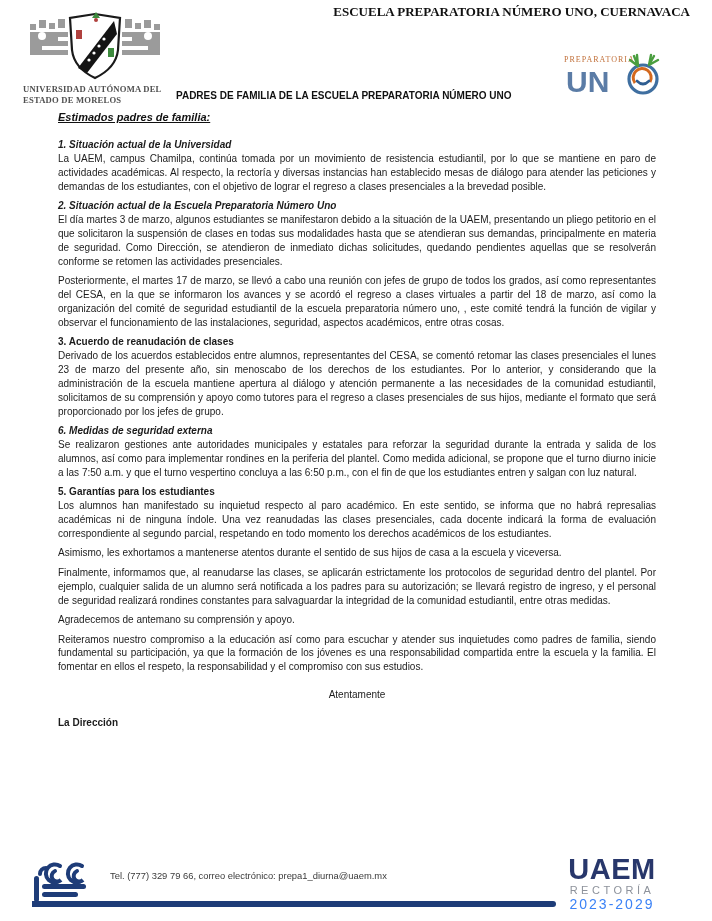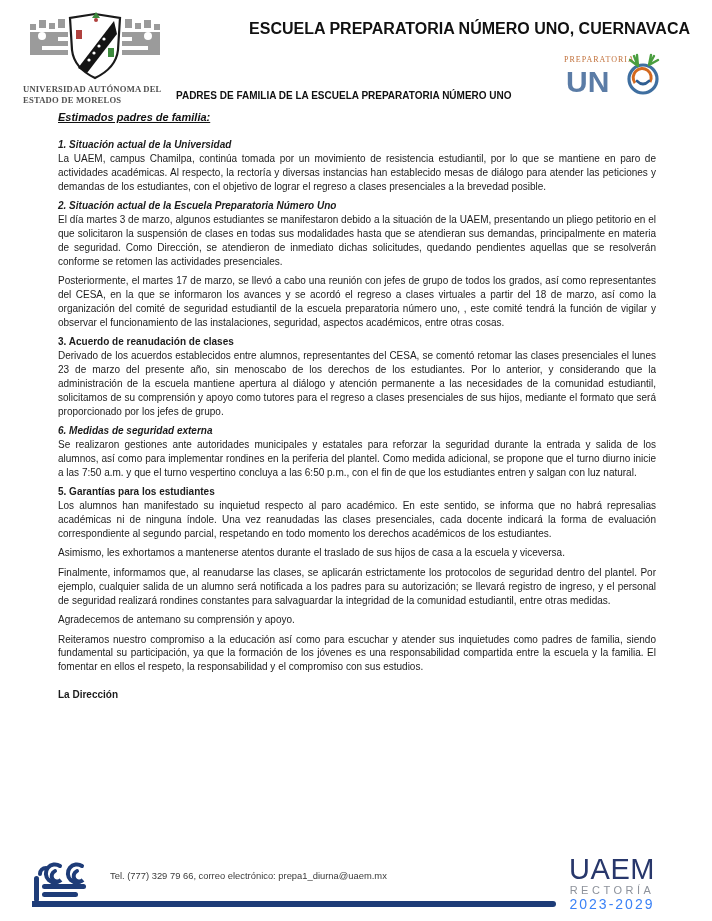"ESCUELA PREPARATORIA NÚMERO UNO," .school-title { font-family: none -> Liberation Serif, serif; font-size: 16px -> 13px; top: 20px -> 4px }
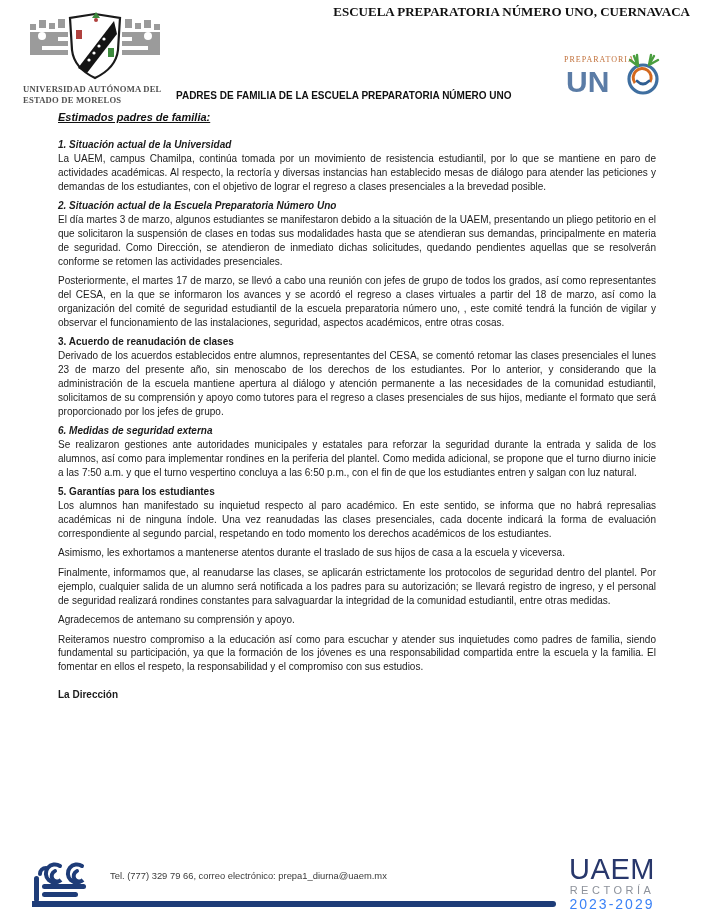"Asimismo, les exhortamos a mantenerse" p.blk-p { text: traslado -> sentido }
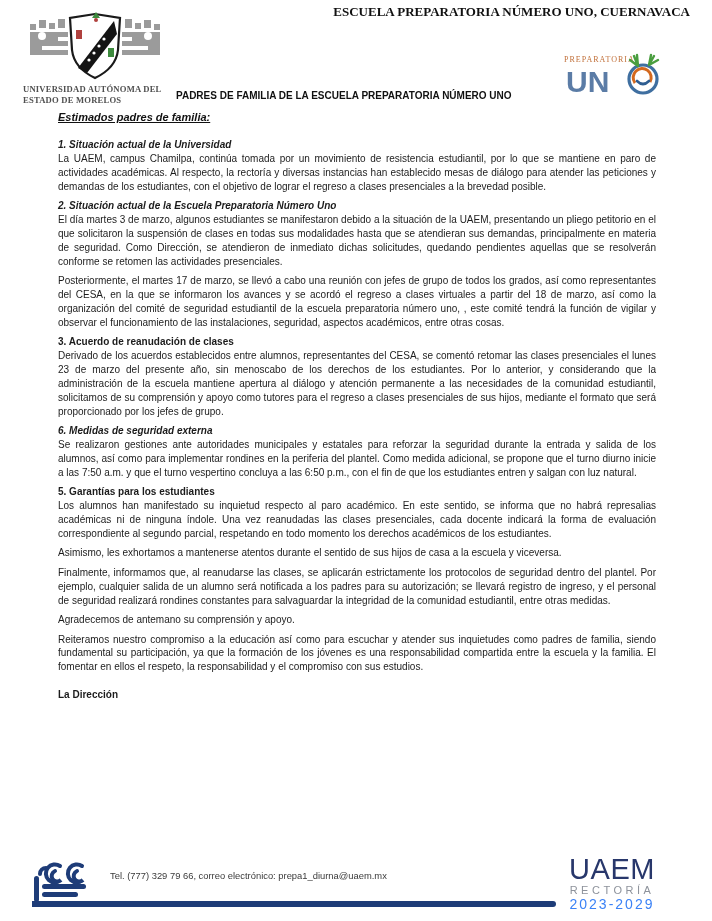"Atentamente" div.closing { html: none -> <div>Atentamente</div> }
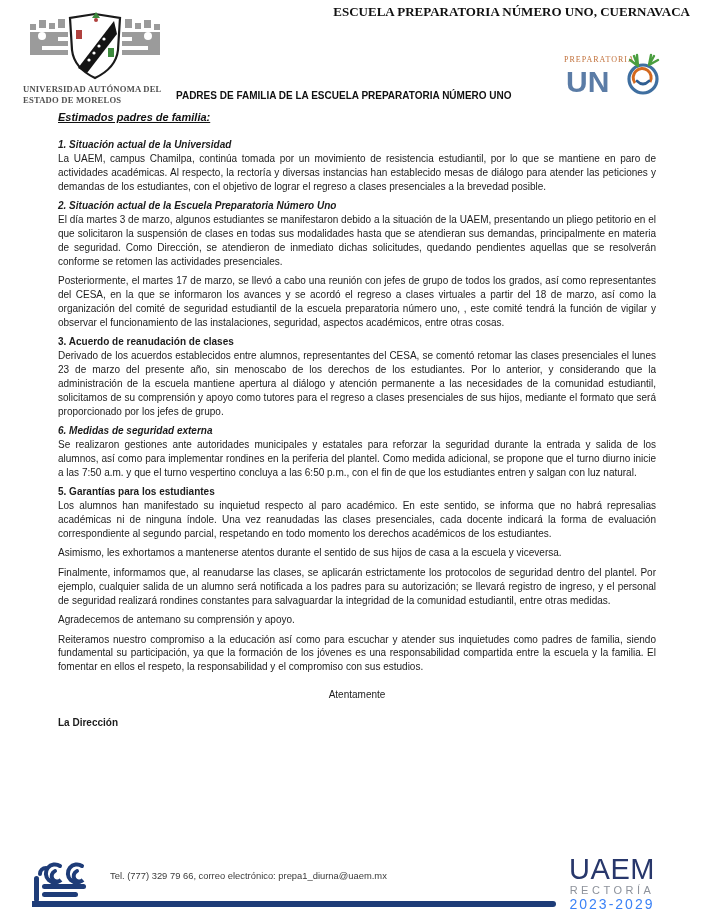"UAEM" .uaem-acr { font-weight: 400 -> 700 }
